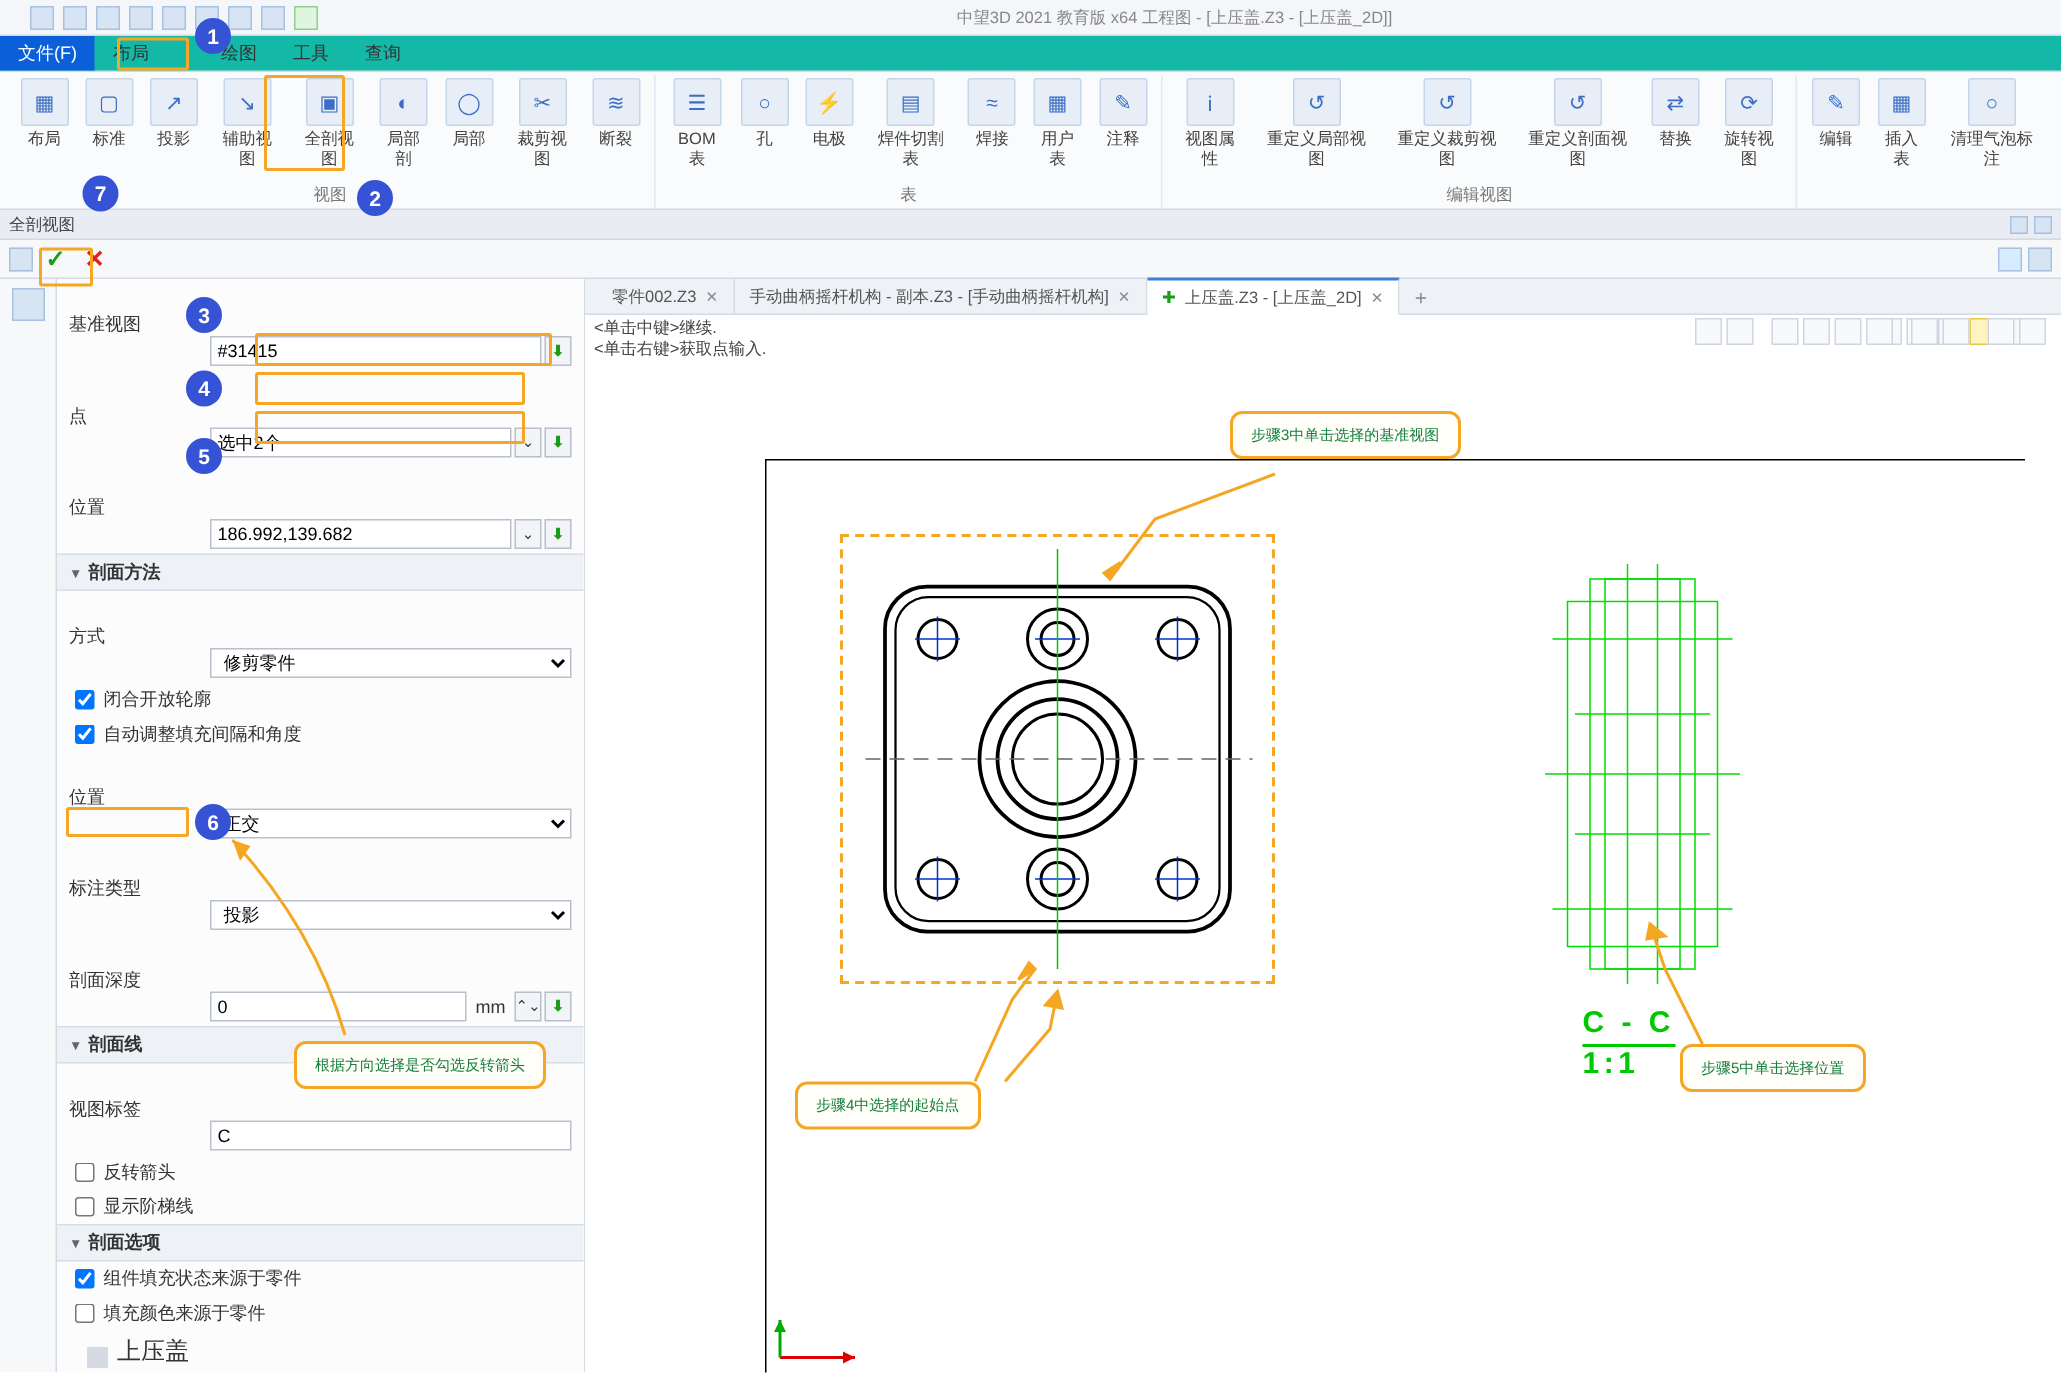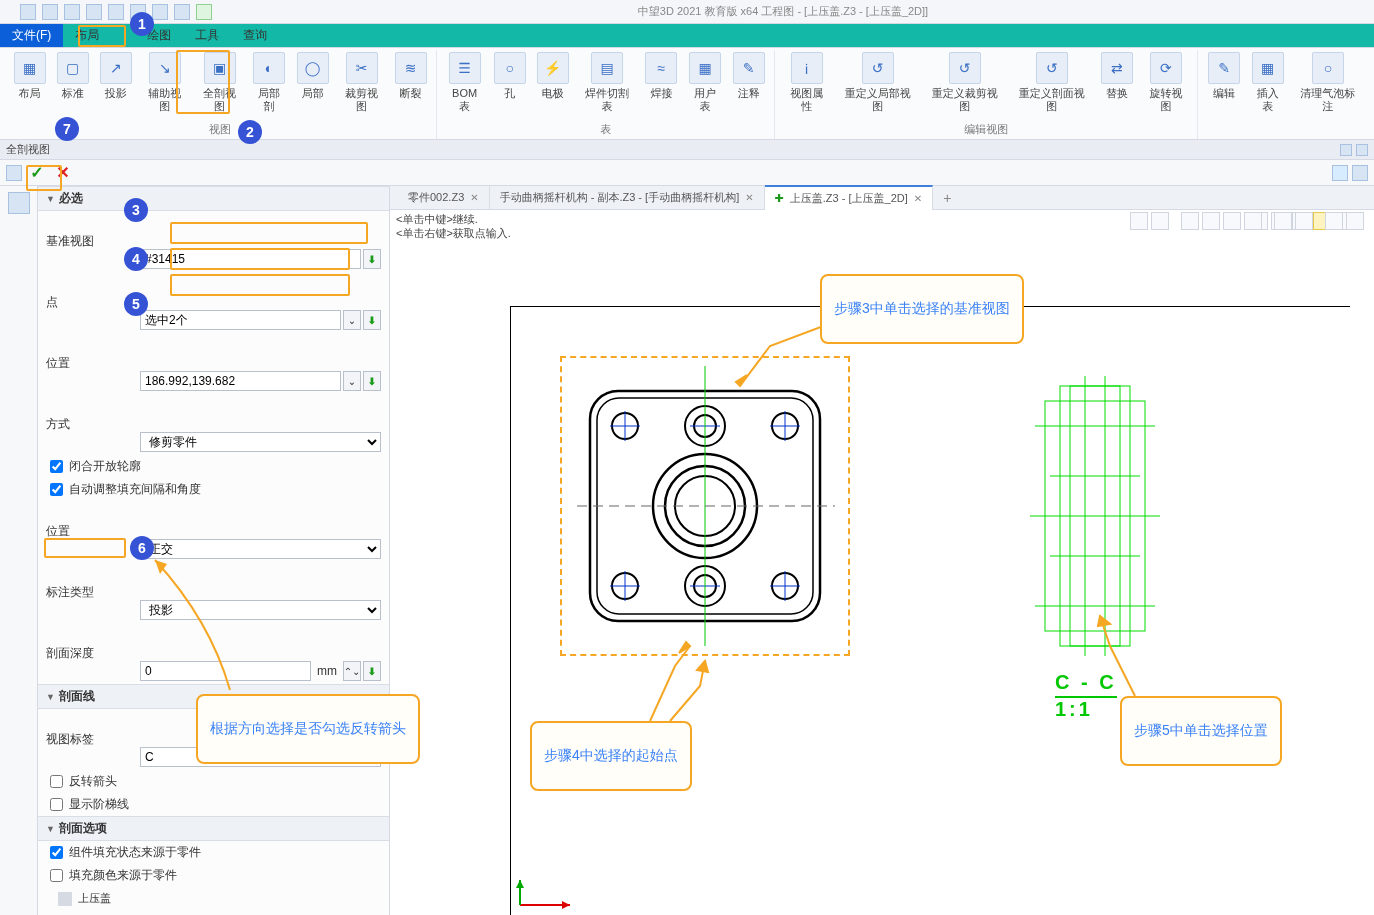"必选" div.sect-head { html: <div>必选</div> -> none }
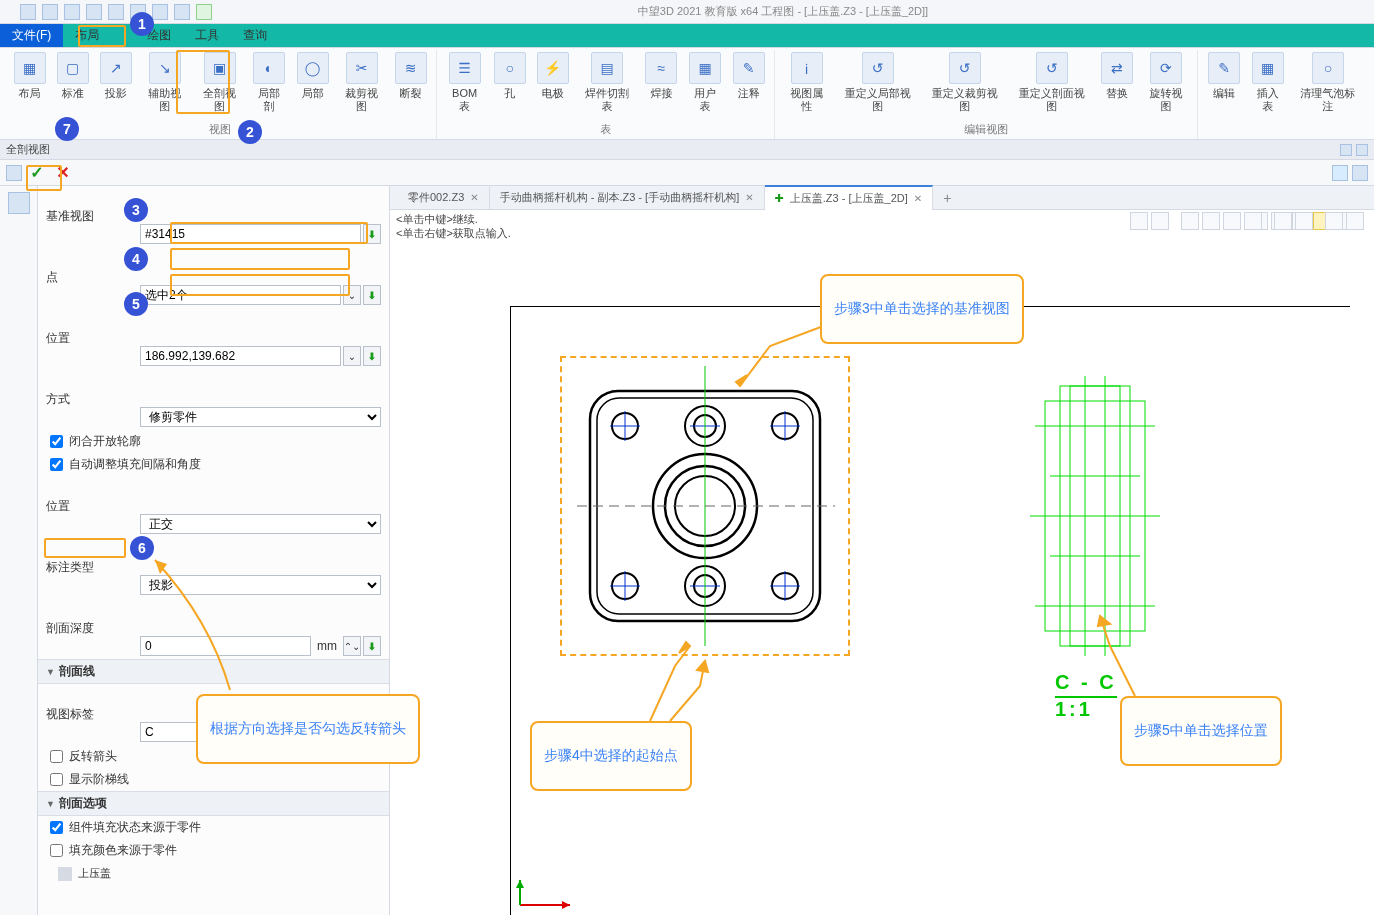"步骤3中单击选择的基准视图" .callout { color: #3b82f6 -> #15803d; font-size: 14px -> 10px; padding: 24px 12px -> 7px 12px }
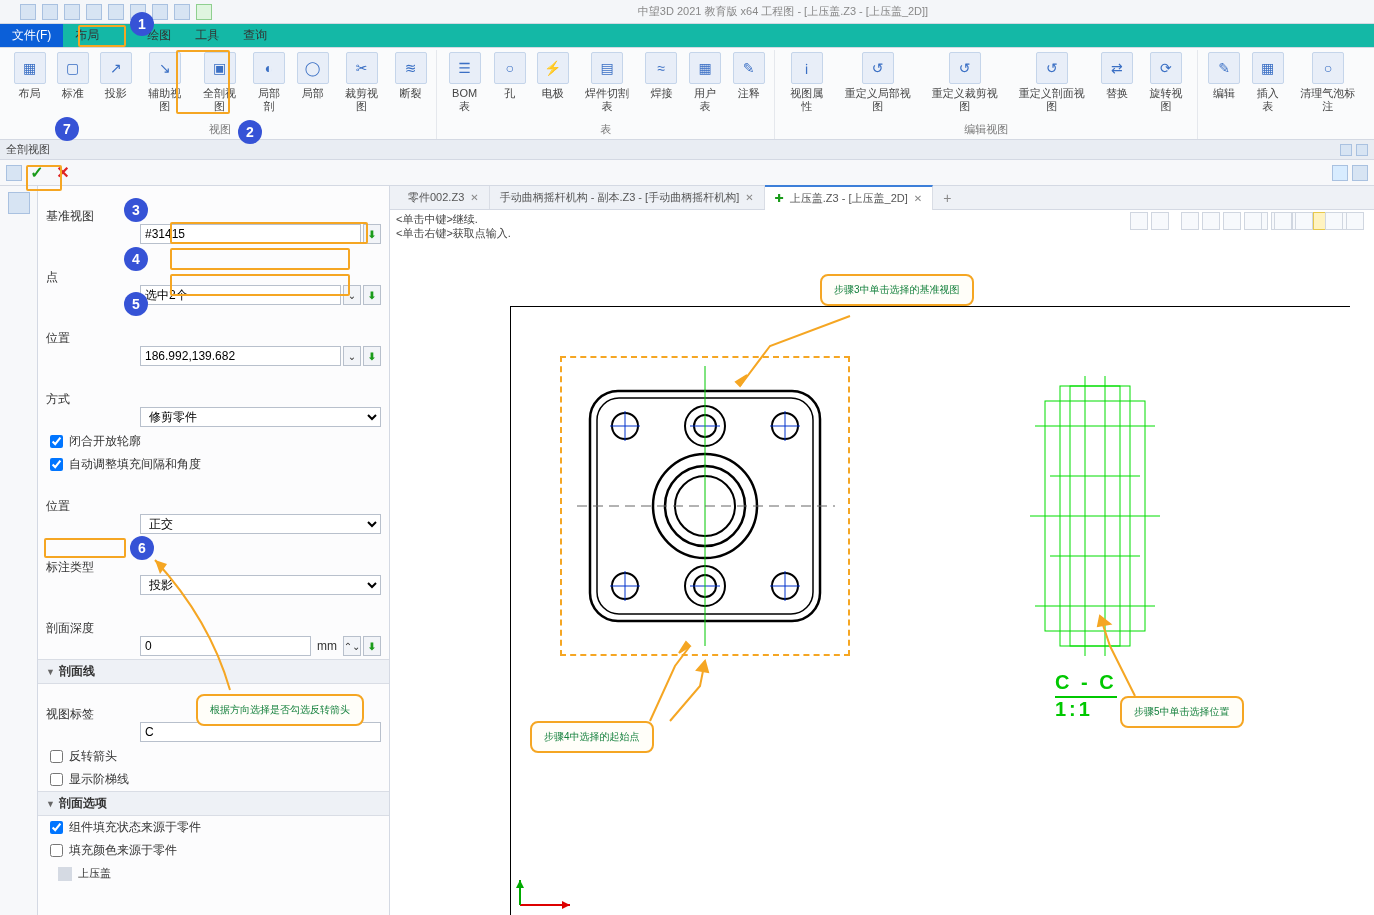"剖面方法" div.sect-head { html: none -> <div>剖面方法</div> }
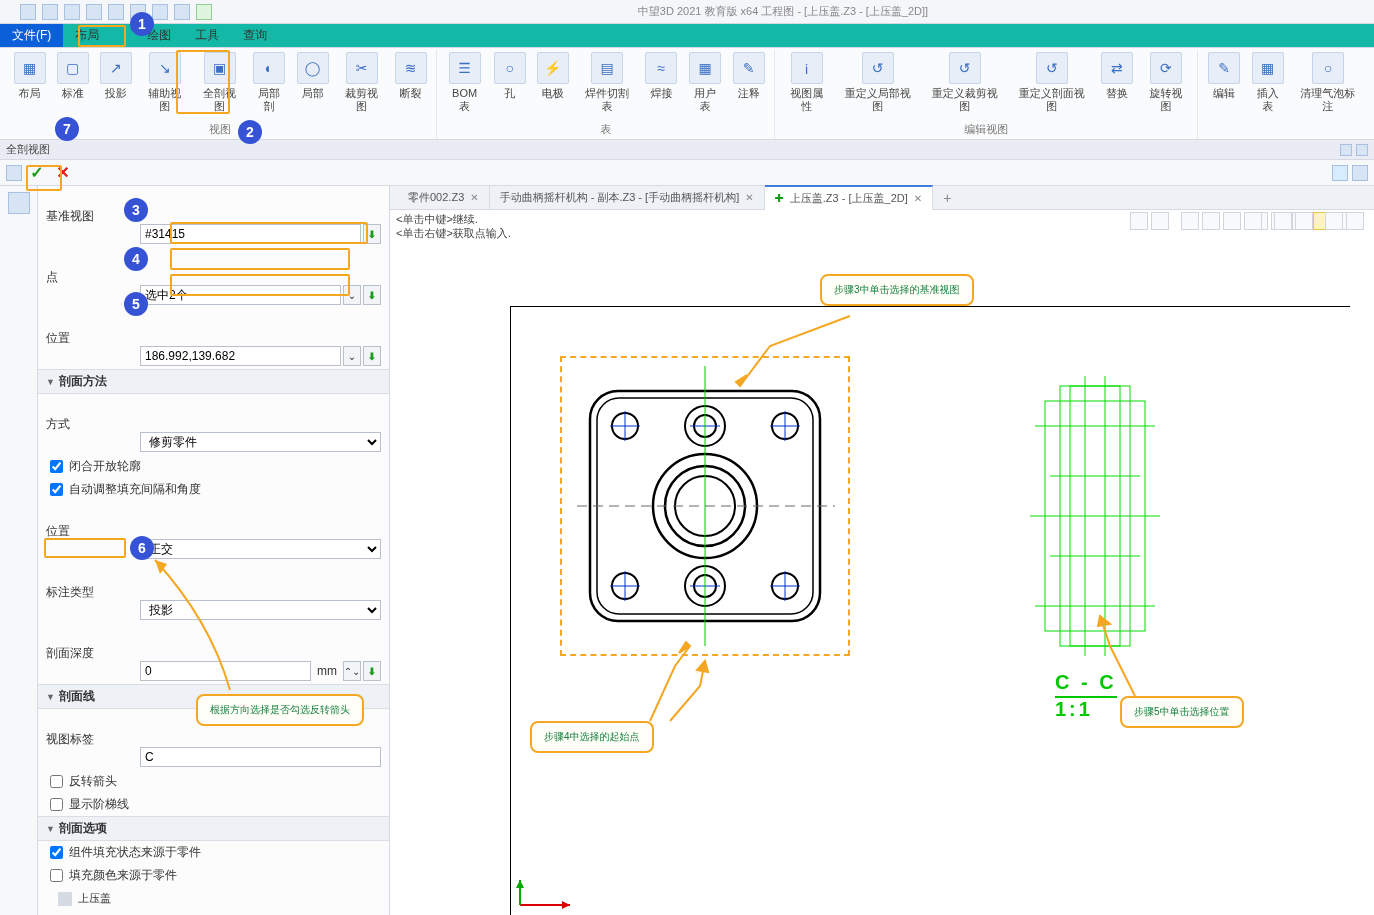"上压盖" .treeitem { font-size: 11px -> 16px }
